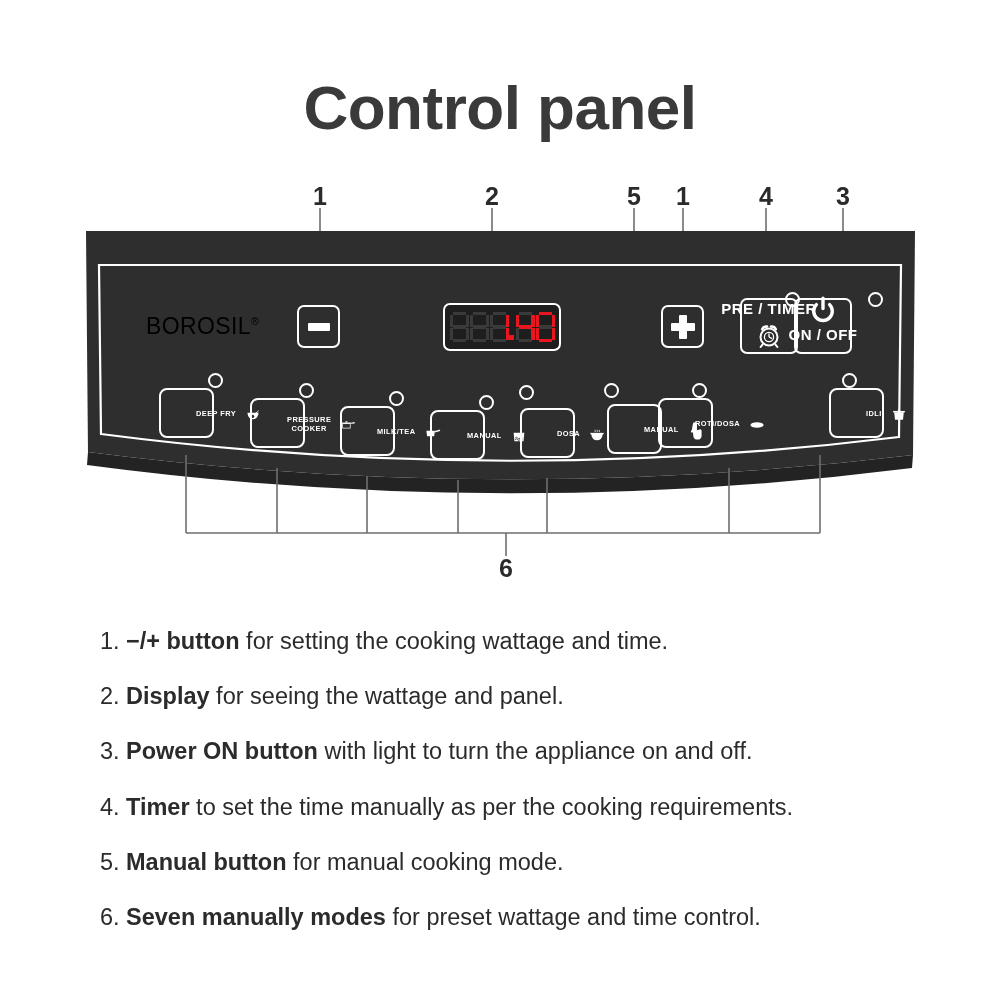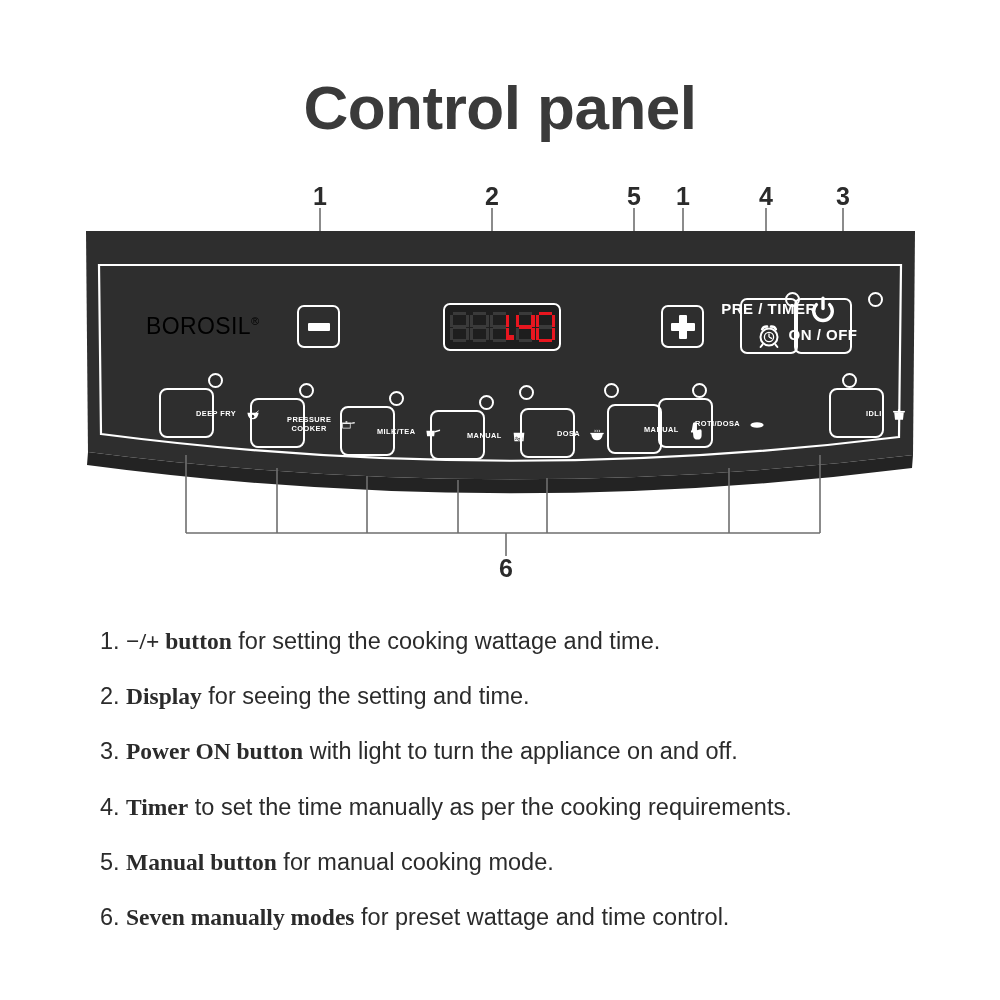"−/+ button" .instr-bold { font-family: Liberation Serif, serif -> none }
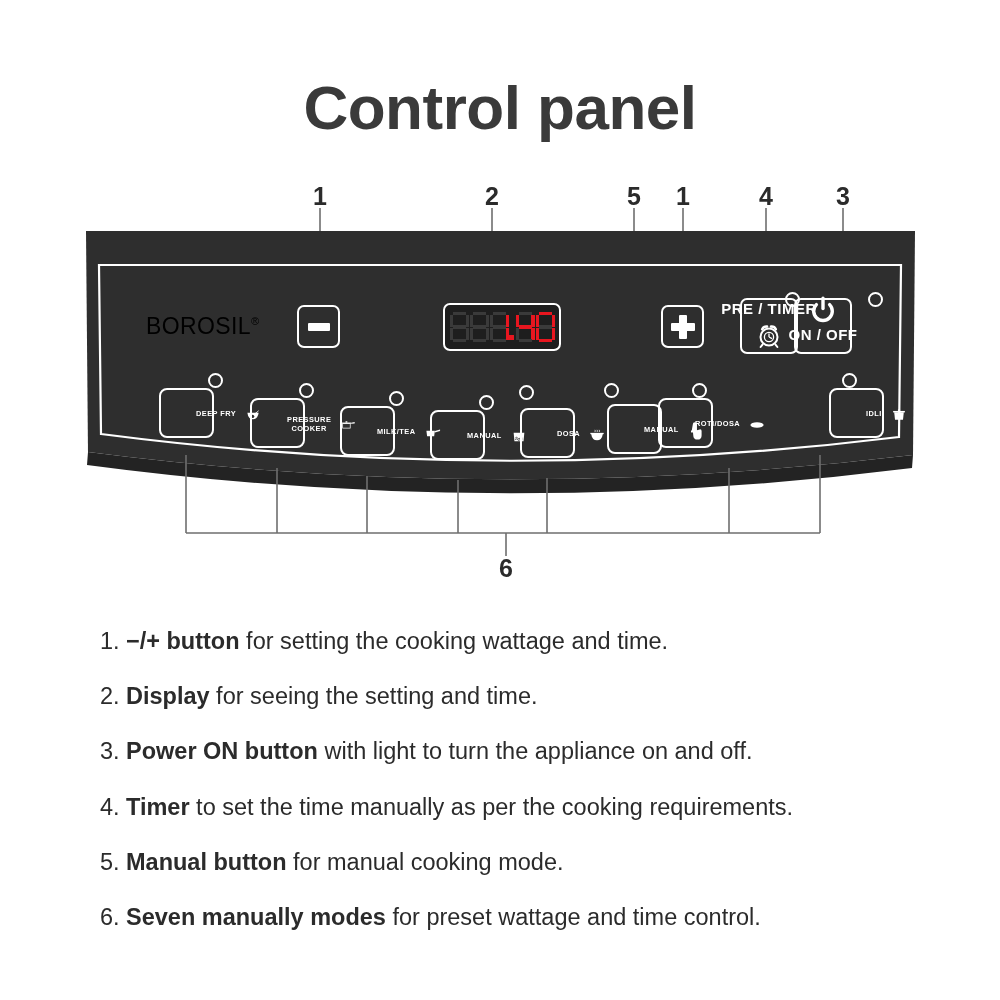"for seeing the setting and" span.instr-rest { text: setting and time -> wattage and panel }
